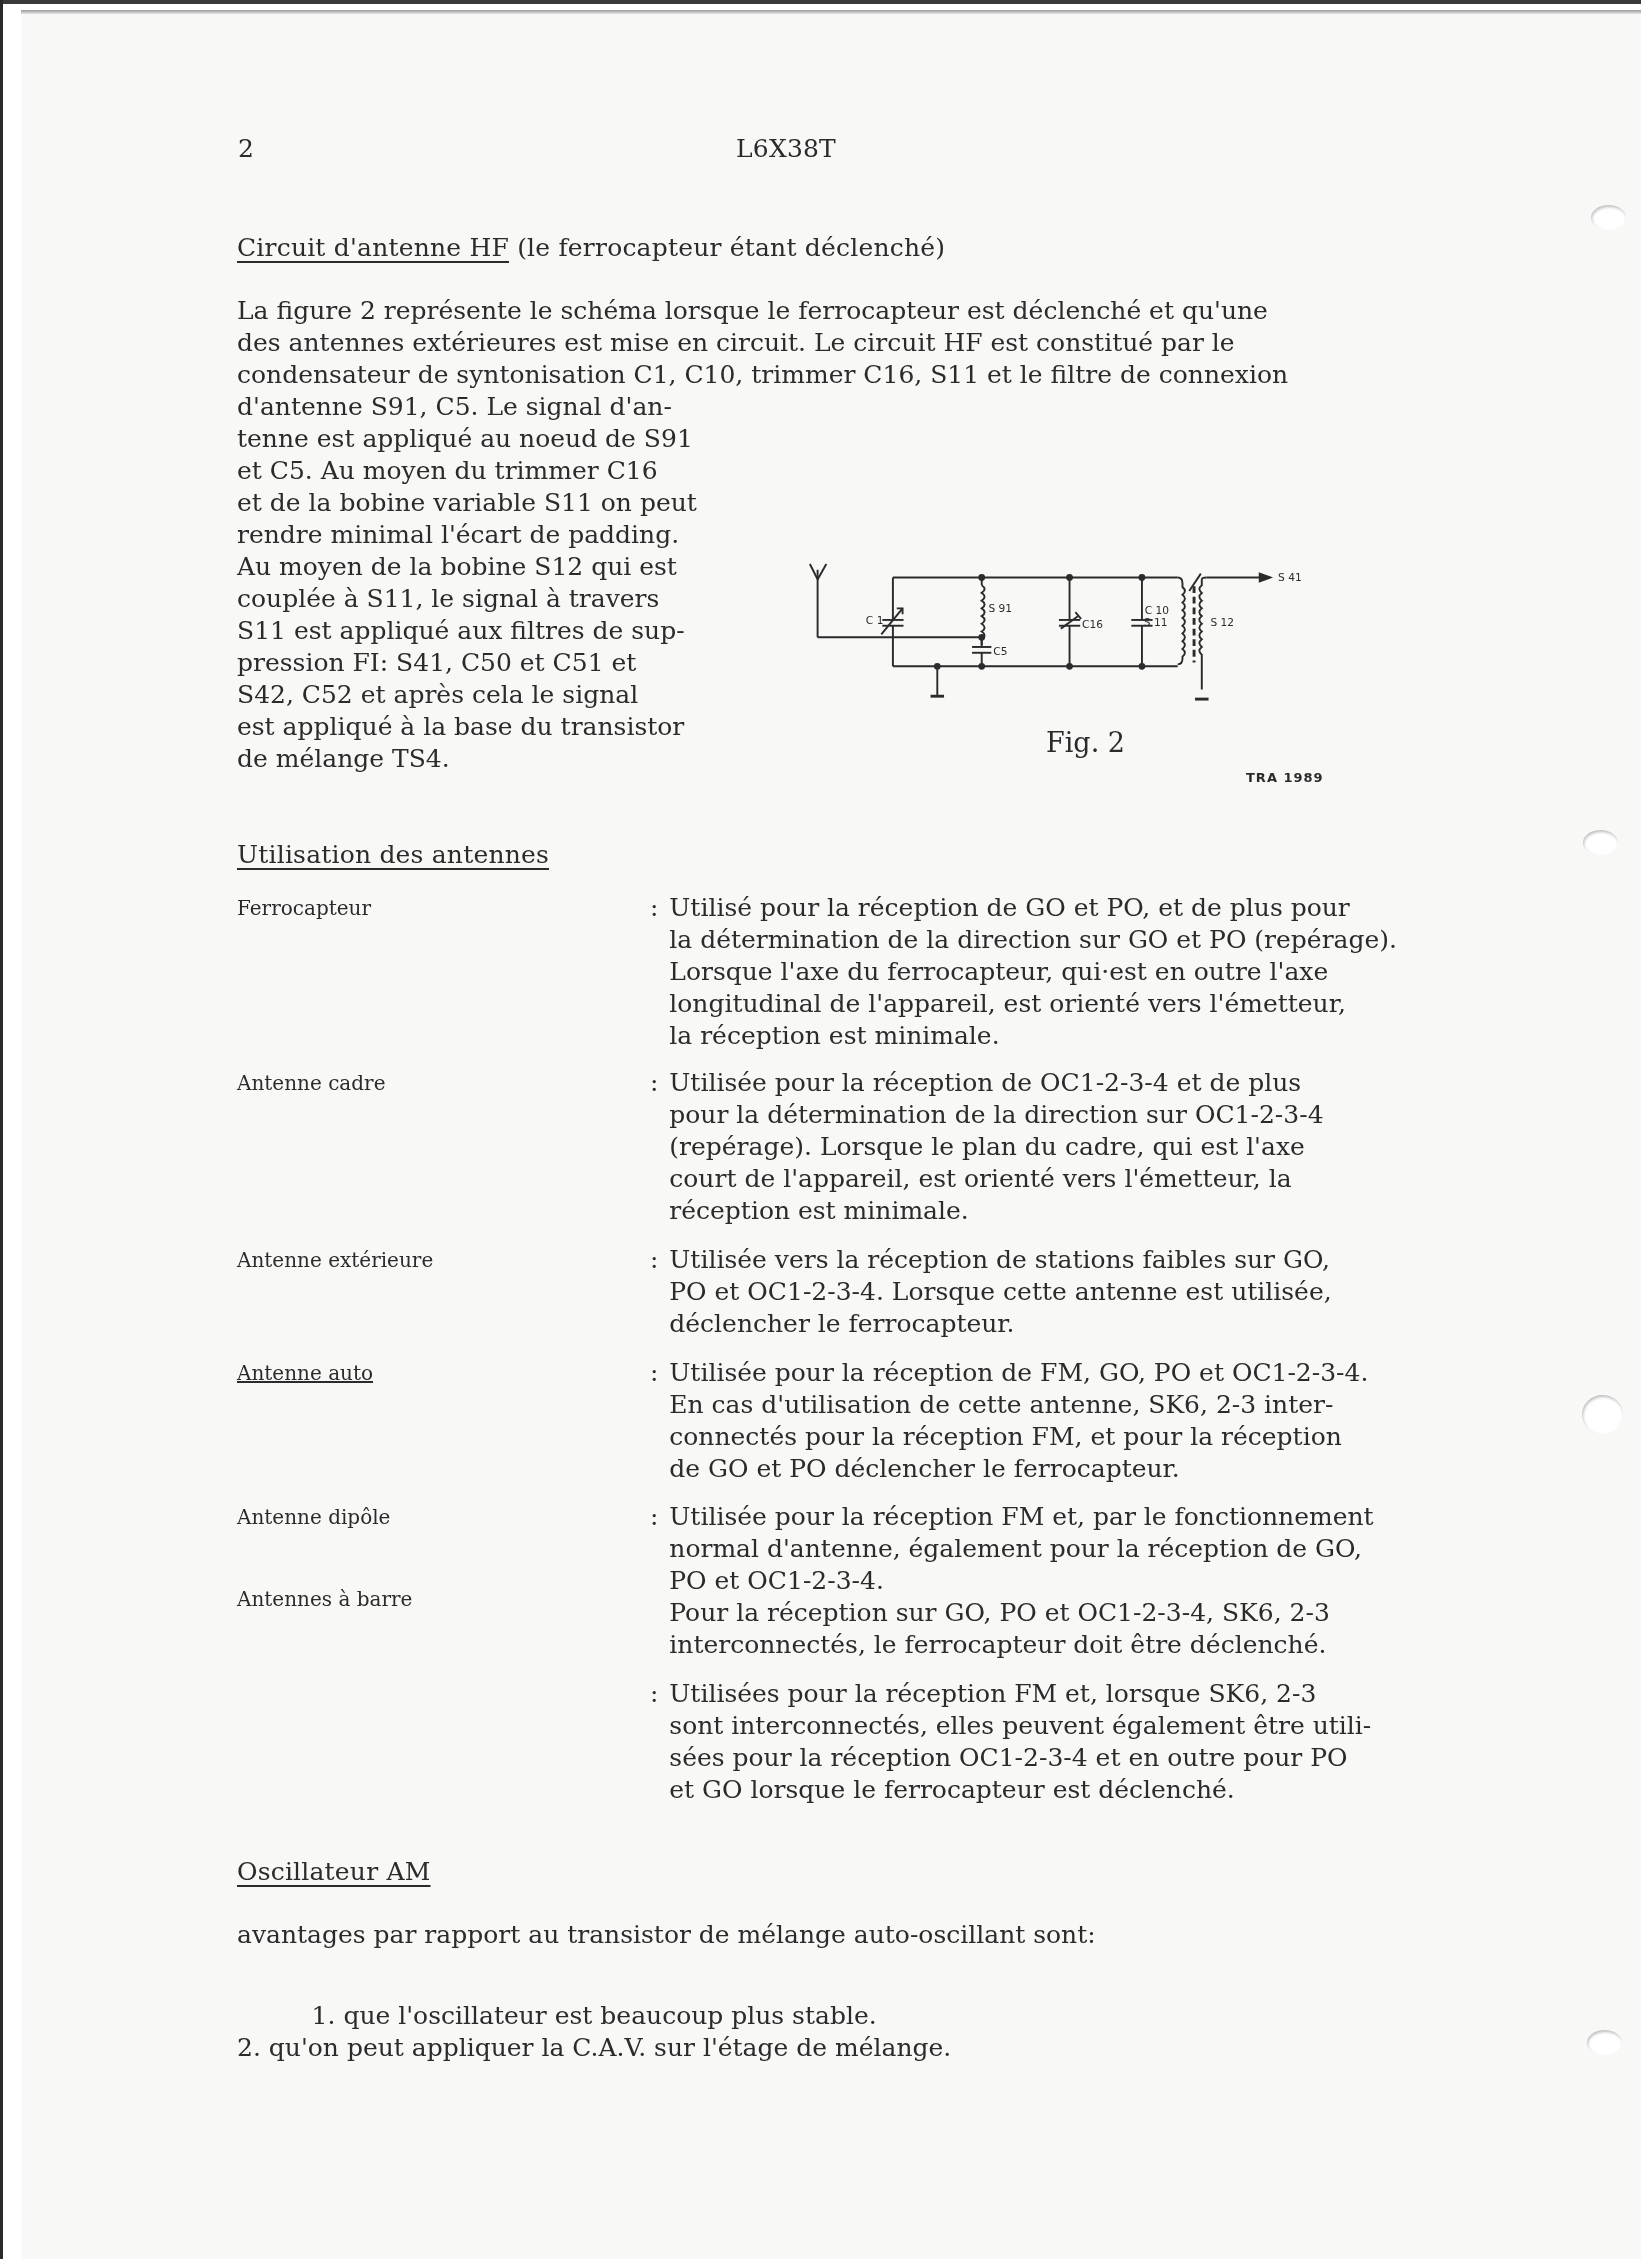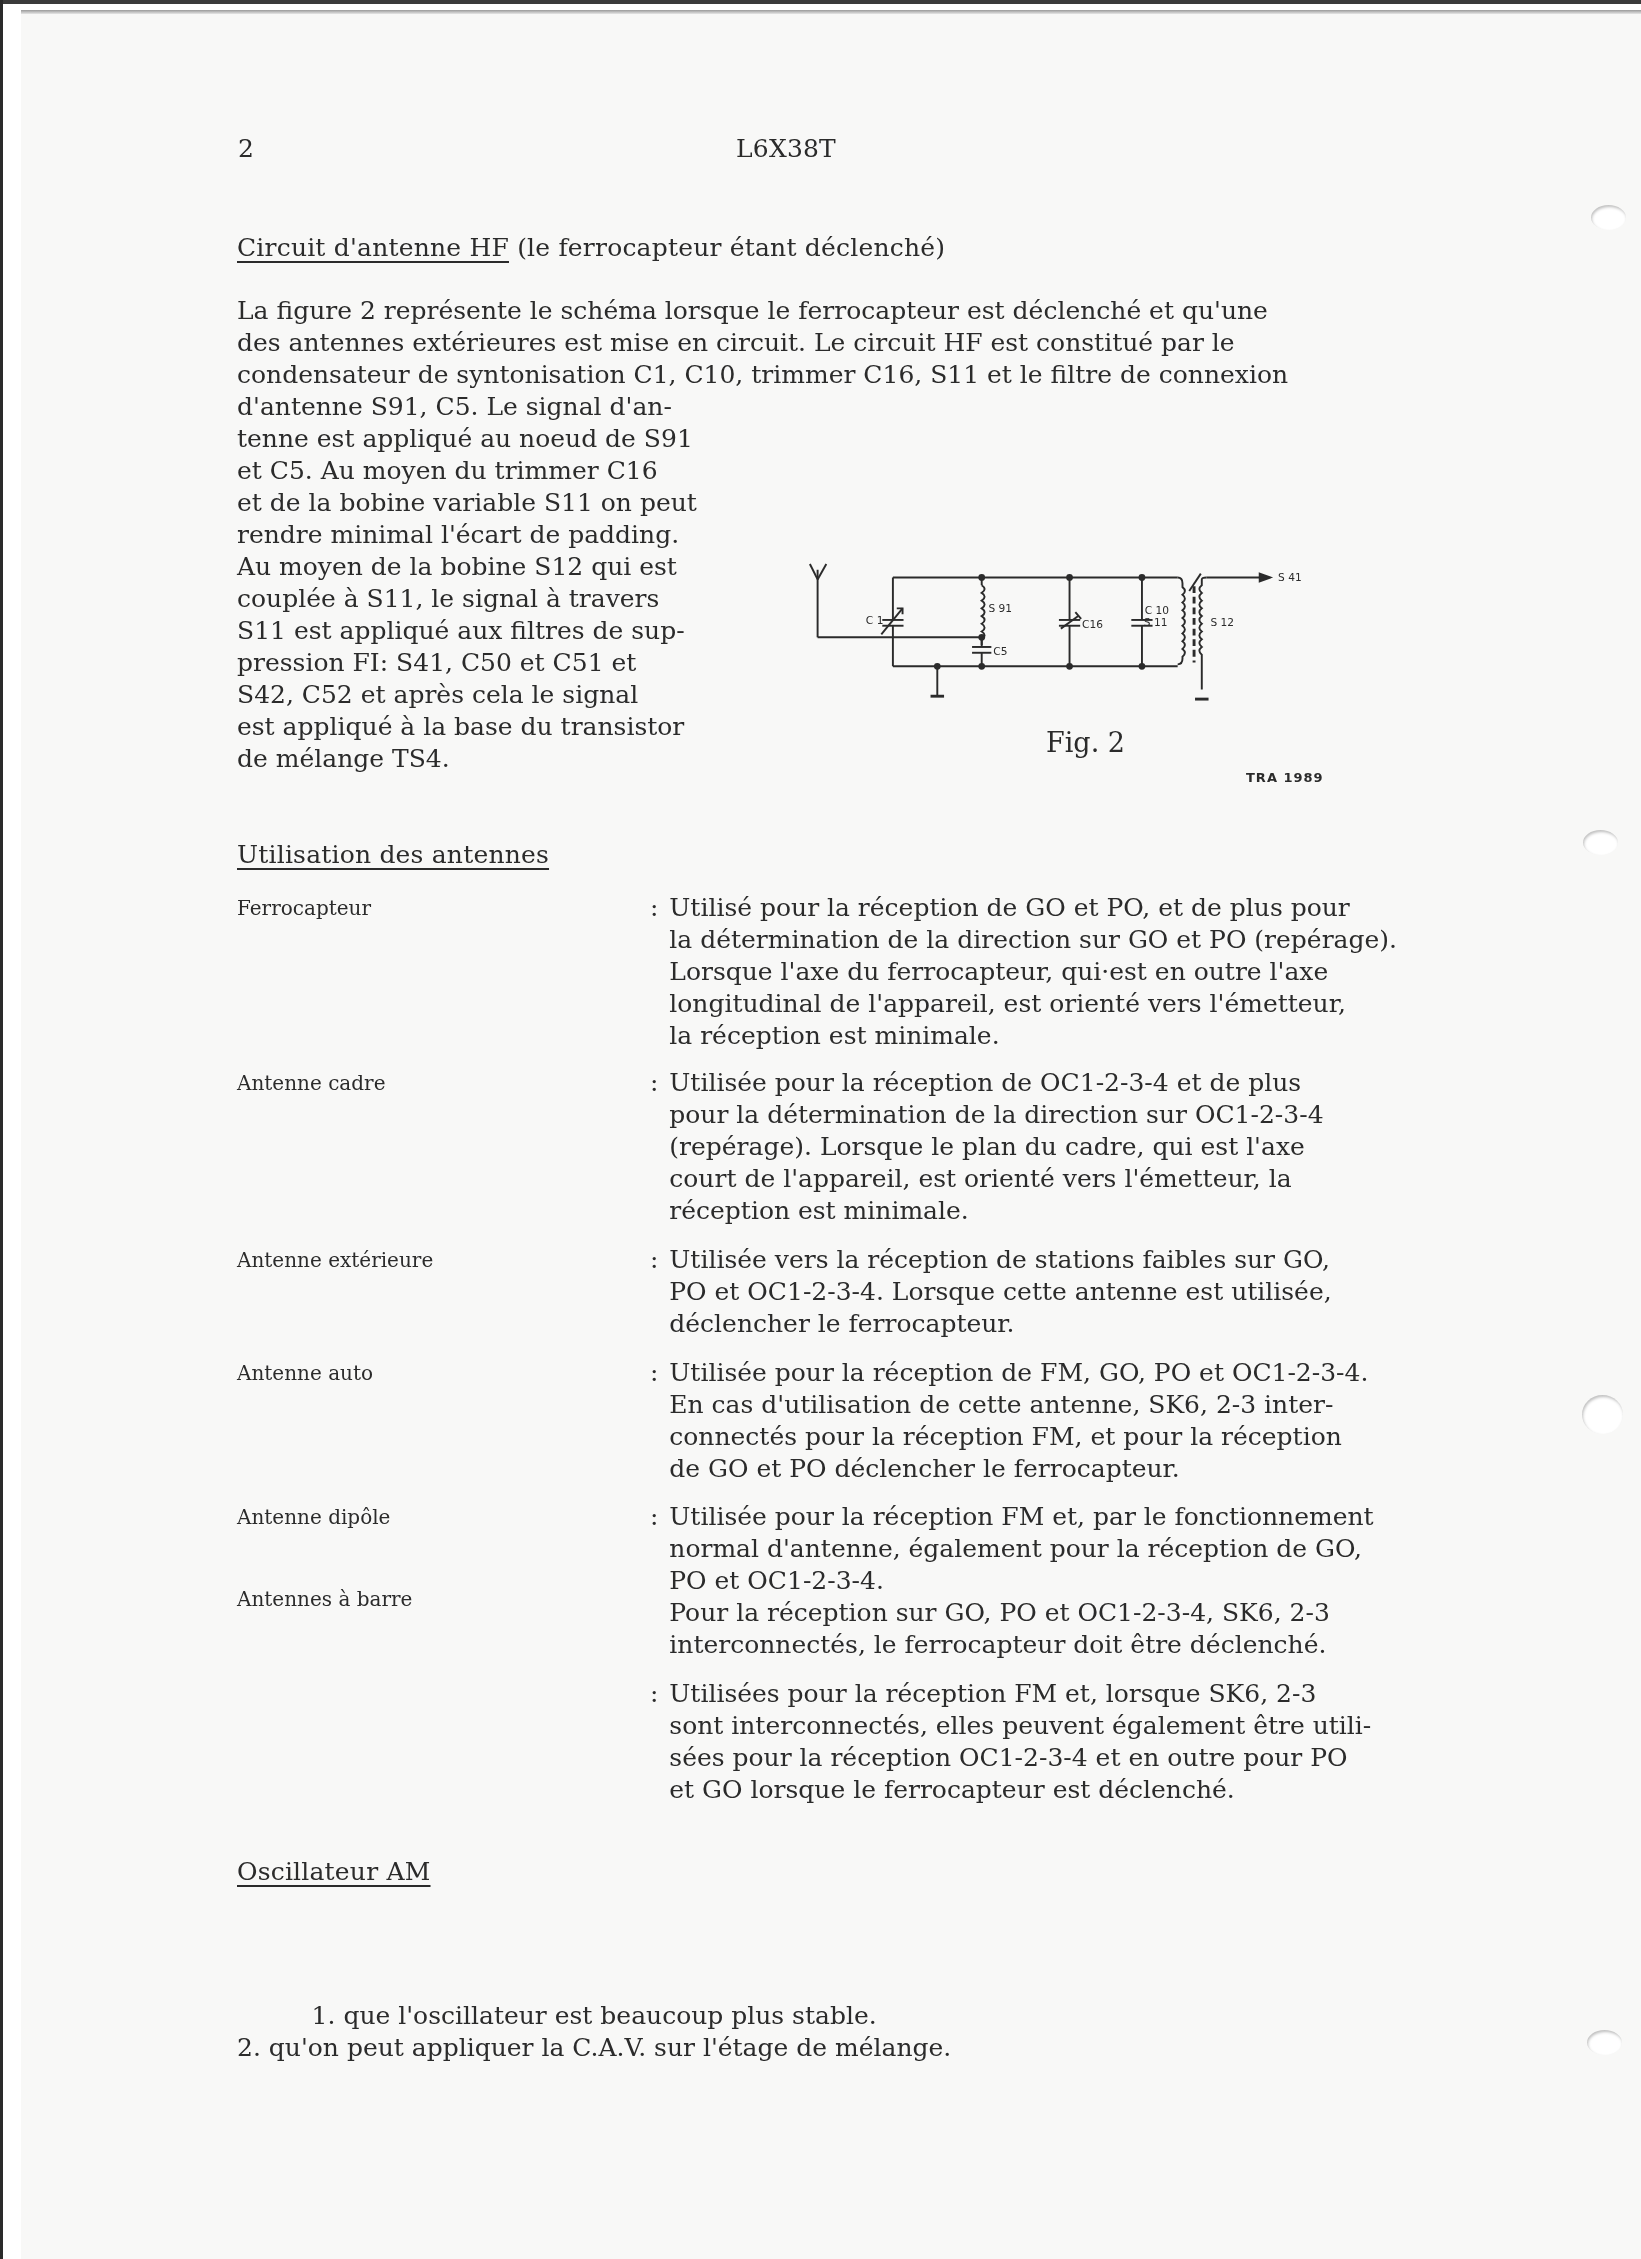"Antenne auto" div.term { text-decoration: none -> underline }
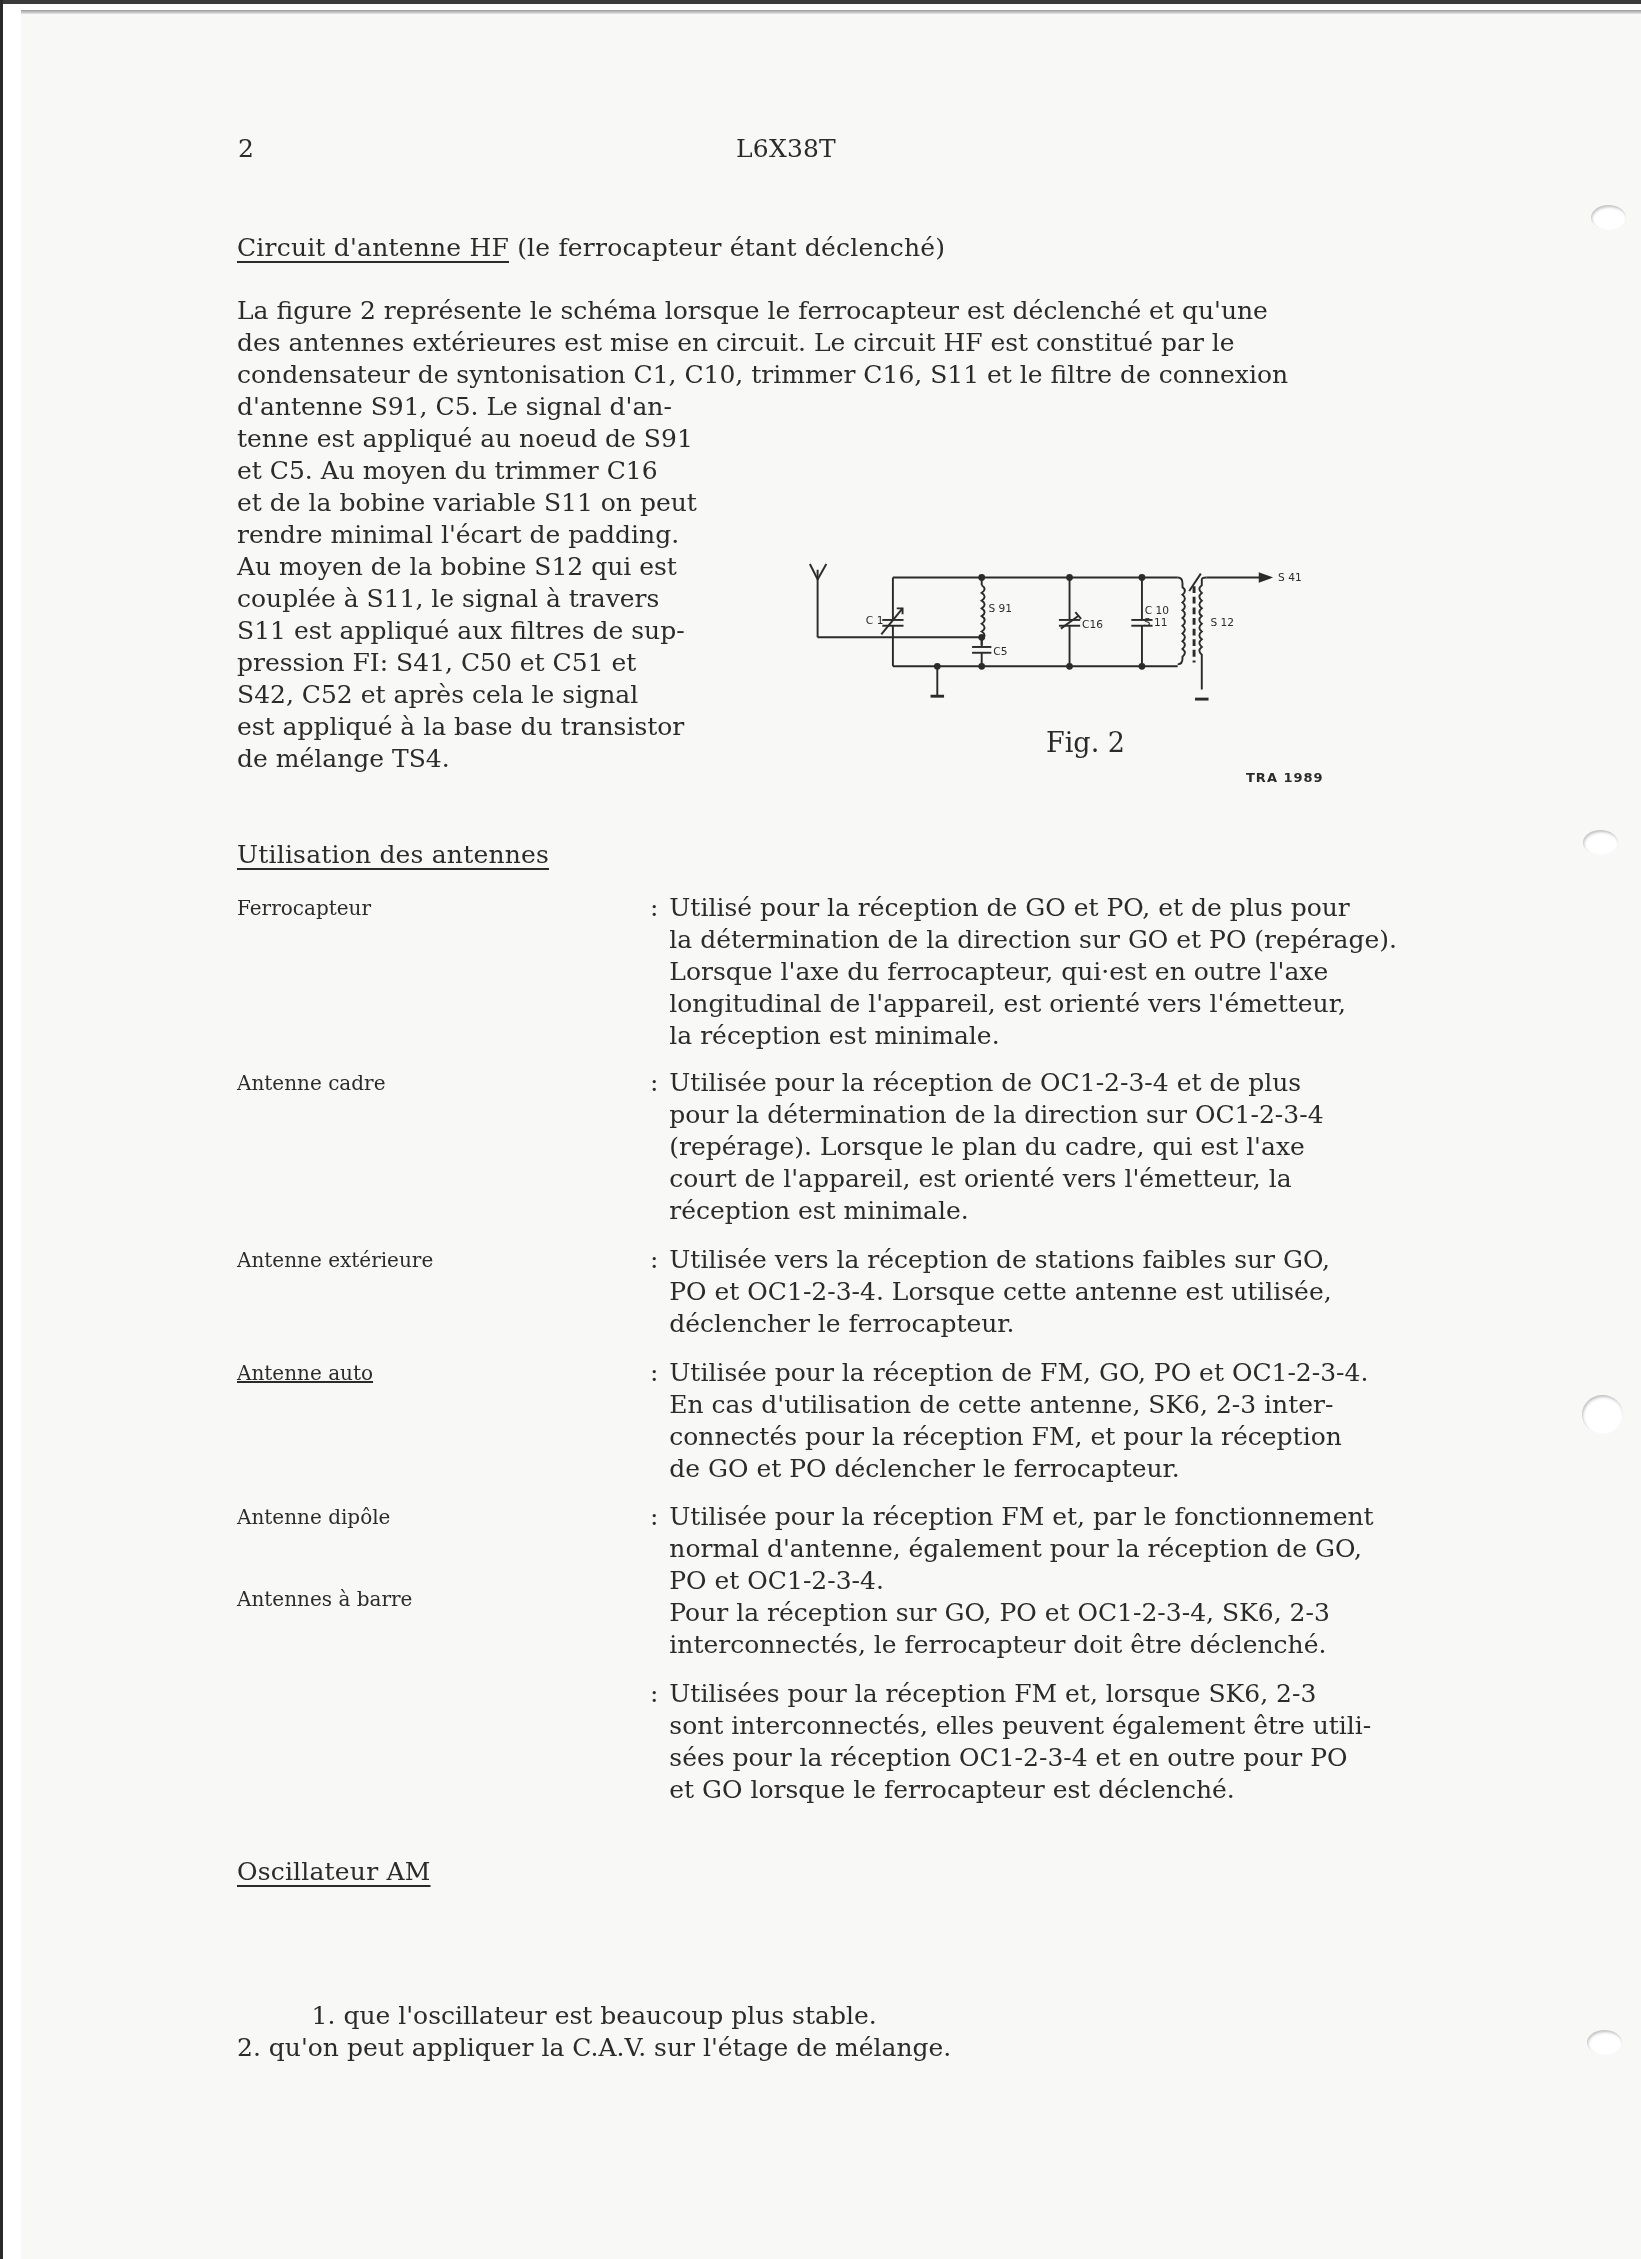"avantages par rapport au transistor" div { html: none -> <div>avantages par rapport au transistor de mélange auto-oscillant sont:</div> }
